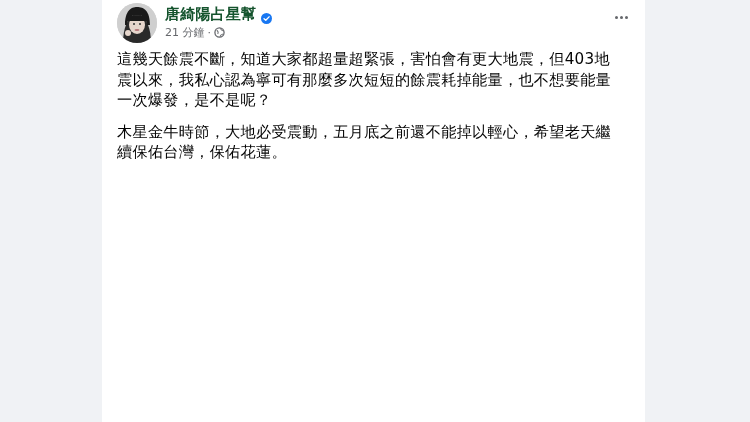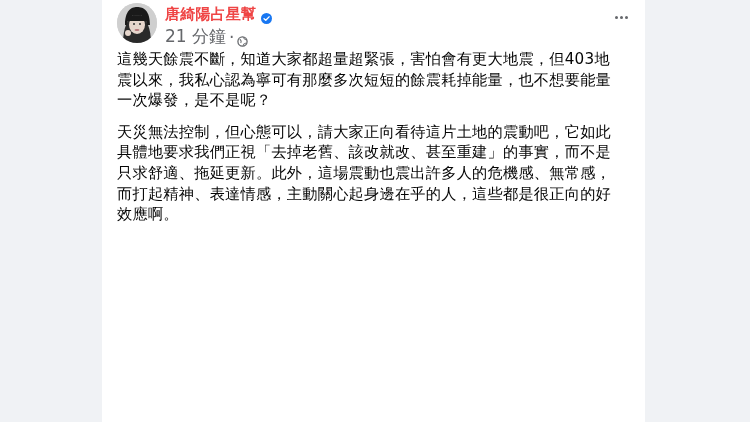"唐綺陽占星幫" .author-name { color: #ef4444 -> #14532d }
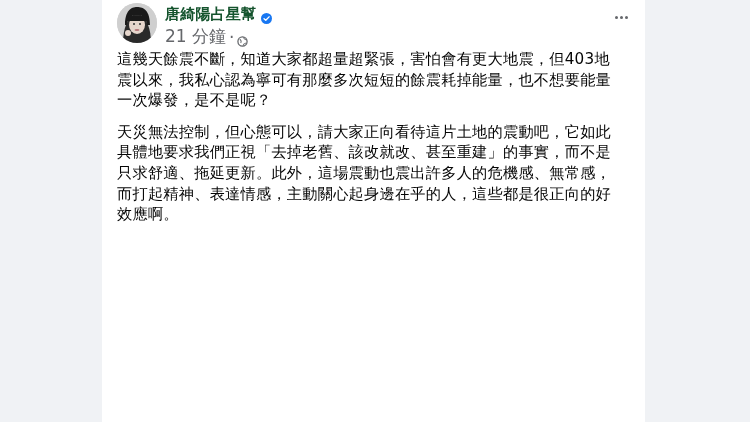"21 分鐘" .meta-line { font-size: 17px -> 11px }
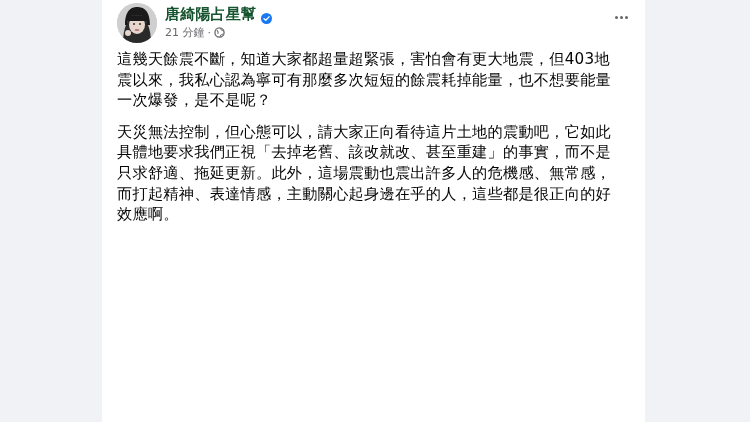"木星金牛時節，大地必受震動，五月底之前還不能掉以輕心，希望老天繼續保佑台灣，保佑" p { html: none -> <p>木星金牛時節，大地必受震動，五月底之前還不能掉以輕心，希望老天繼續保佑台灣，保佑花蓮。</p> }
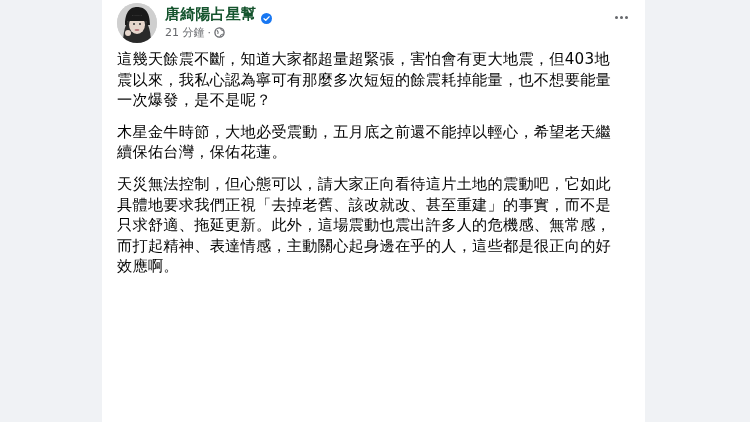"天災無法控制，但心態可以，請大家正向看待這片土地的震動吧，它如此具體地要求我們正" p { html: <p>天災無法控制，但心態可以，請大家正向看待這片土地的震動吧，它如此具體地要求我們正視「去掉老舊、該改就改、甚至重建」的事實，而不是只求舒適、拖延更新。此外，這場震動也震出許多人的危機感、無常感，而打起精神、表達情感，主動關心起身邊在乎的人，這些都是很正向的好效應啊。</p> -> none }
